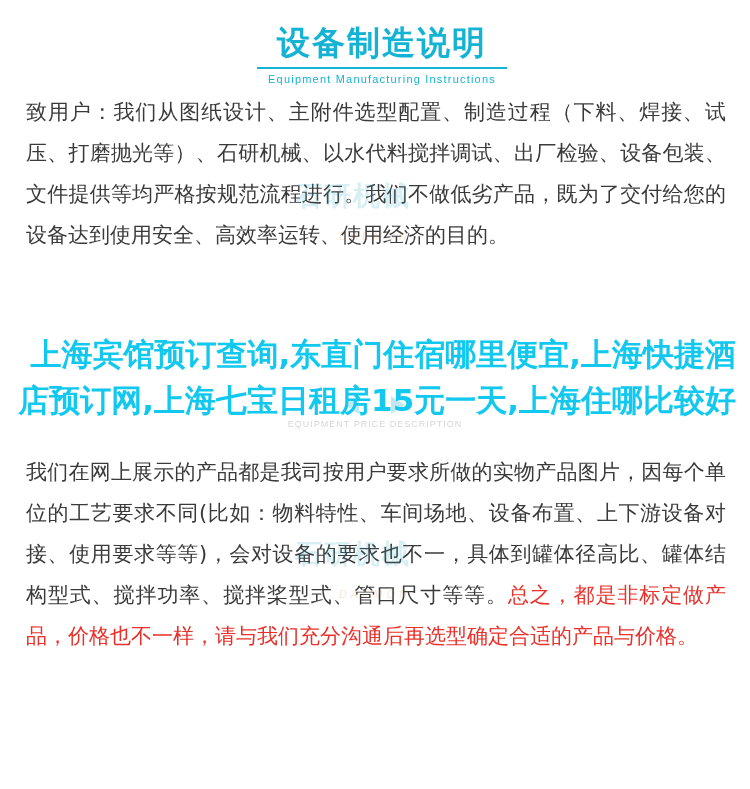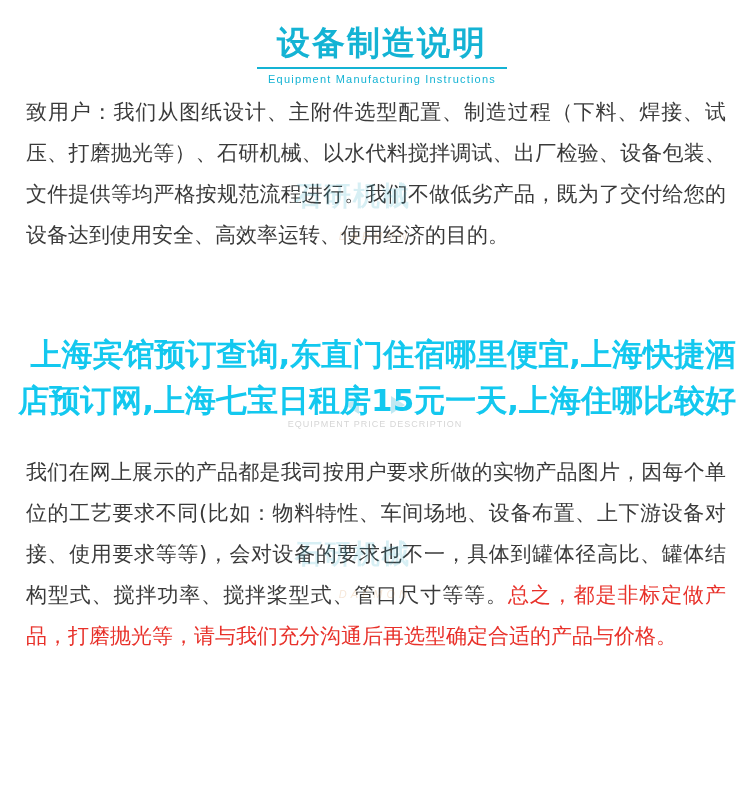"总之，都是非标定做产品，打磨抛光等，请与我们充分沟通后再选型确定合适的产品与价格" span.red { text: 打磨抛光等 -> 价格也不一样 }
